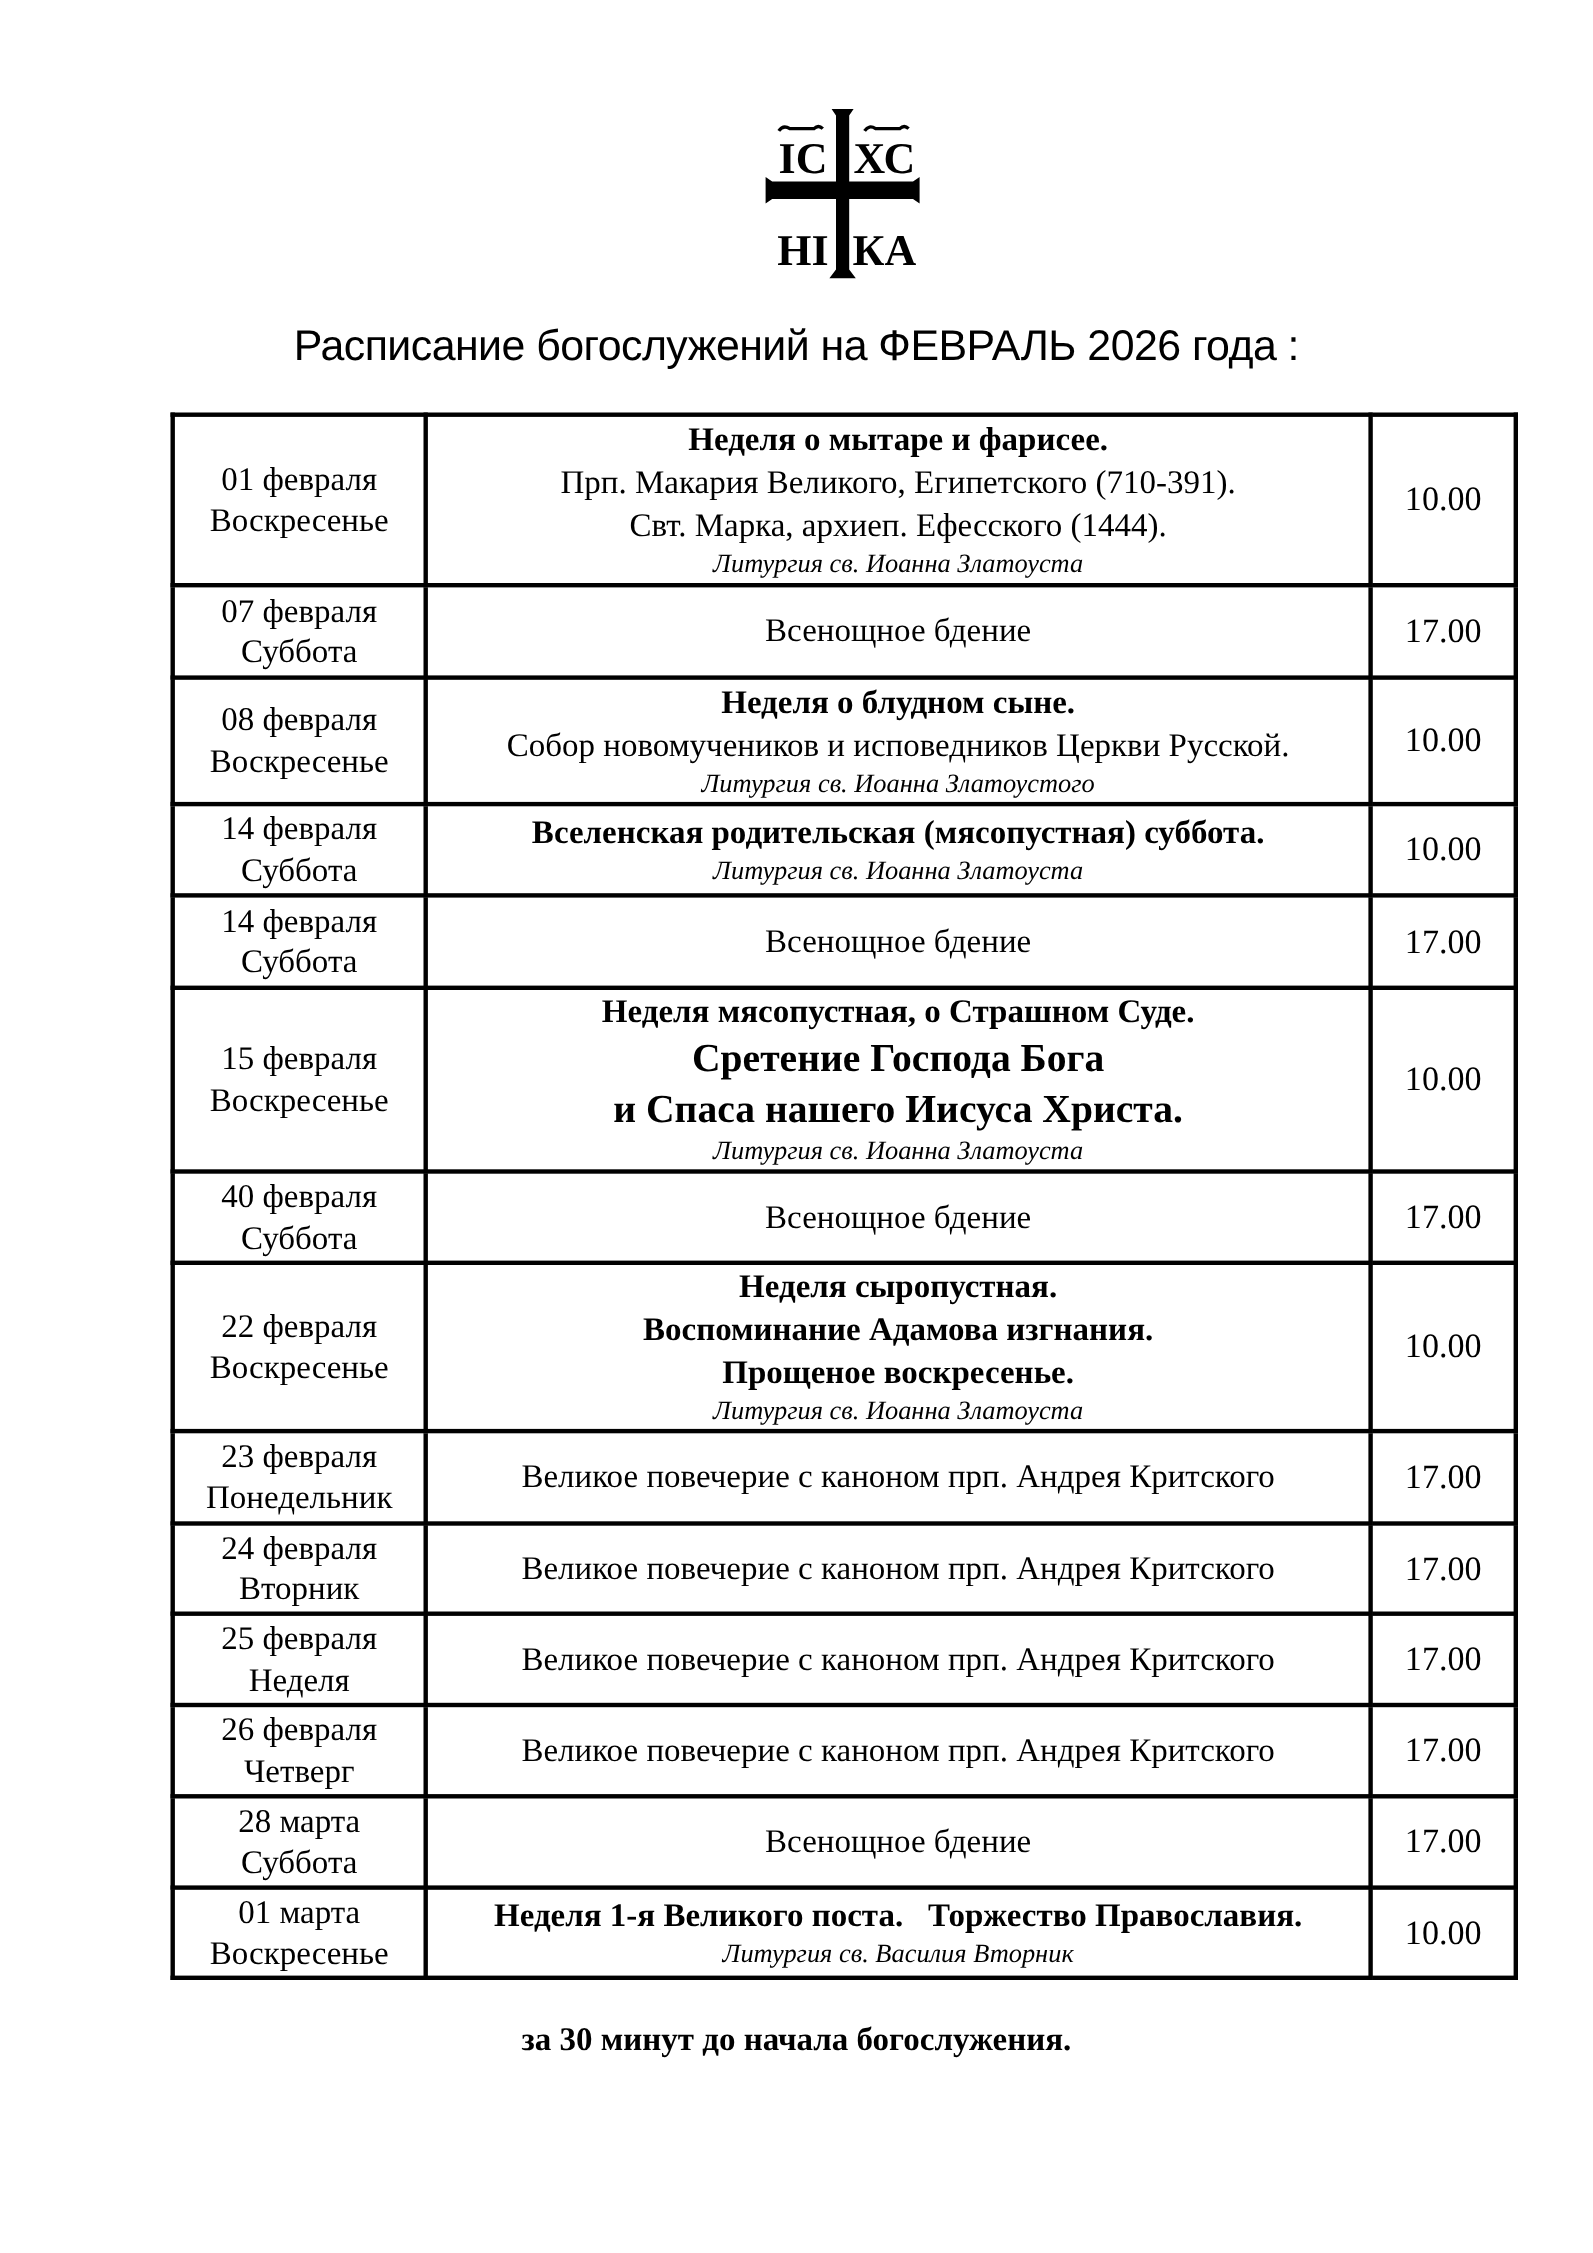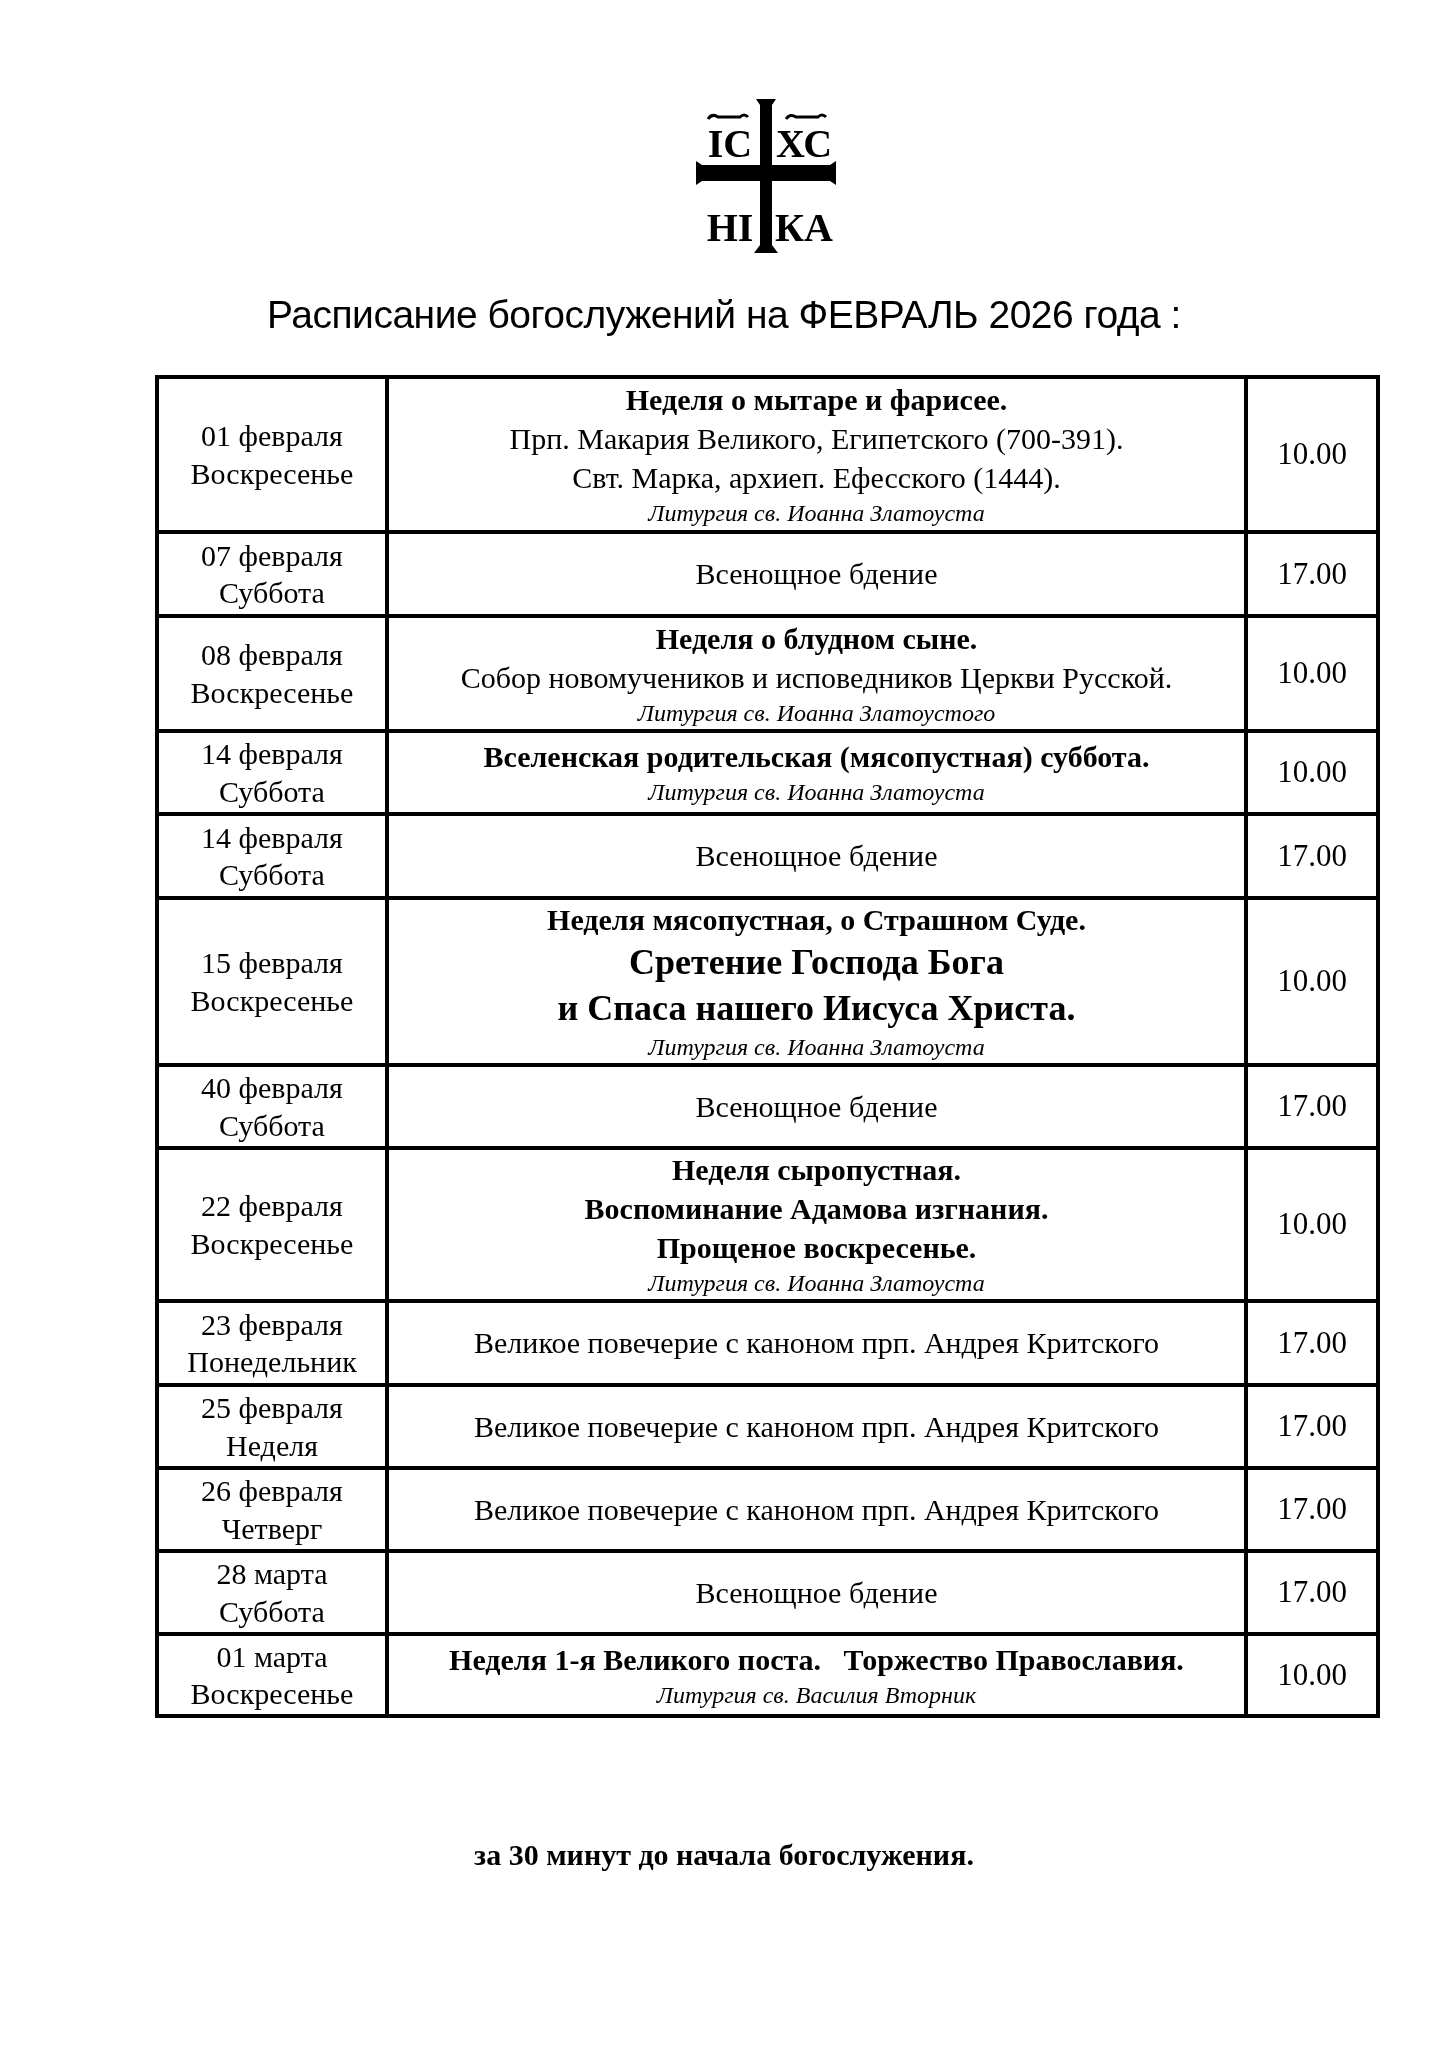"Прп. Макария Великого, Египетского" div.normal { text: 700-391 -> 710-391 }
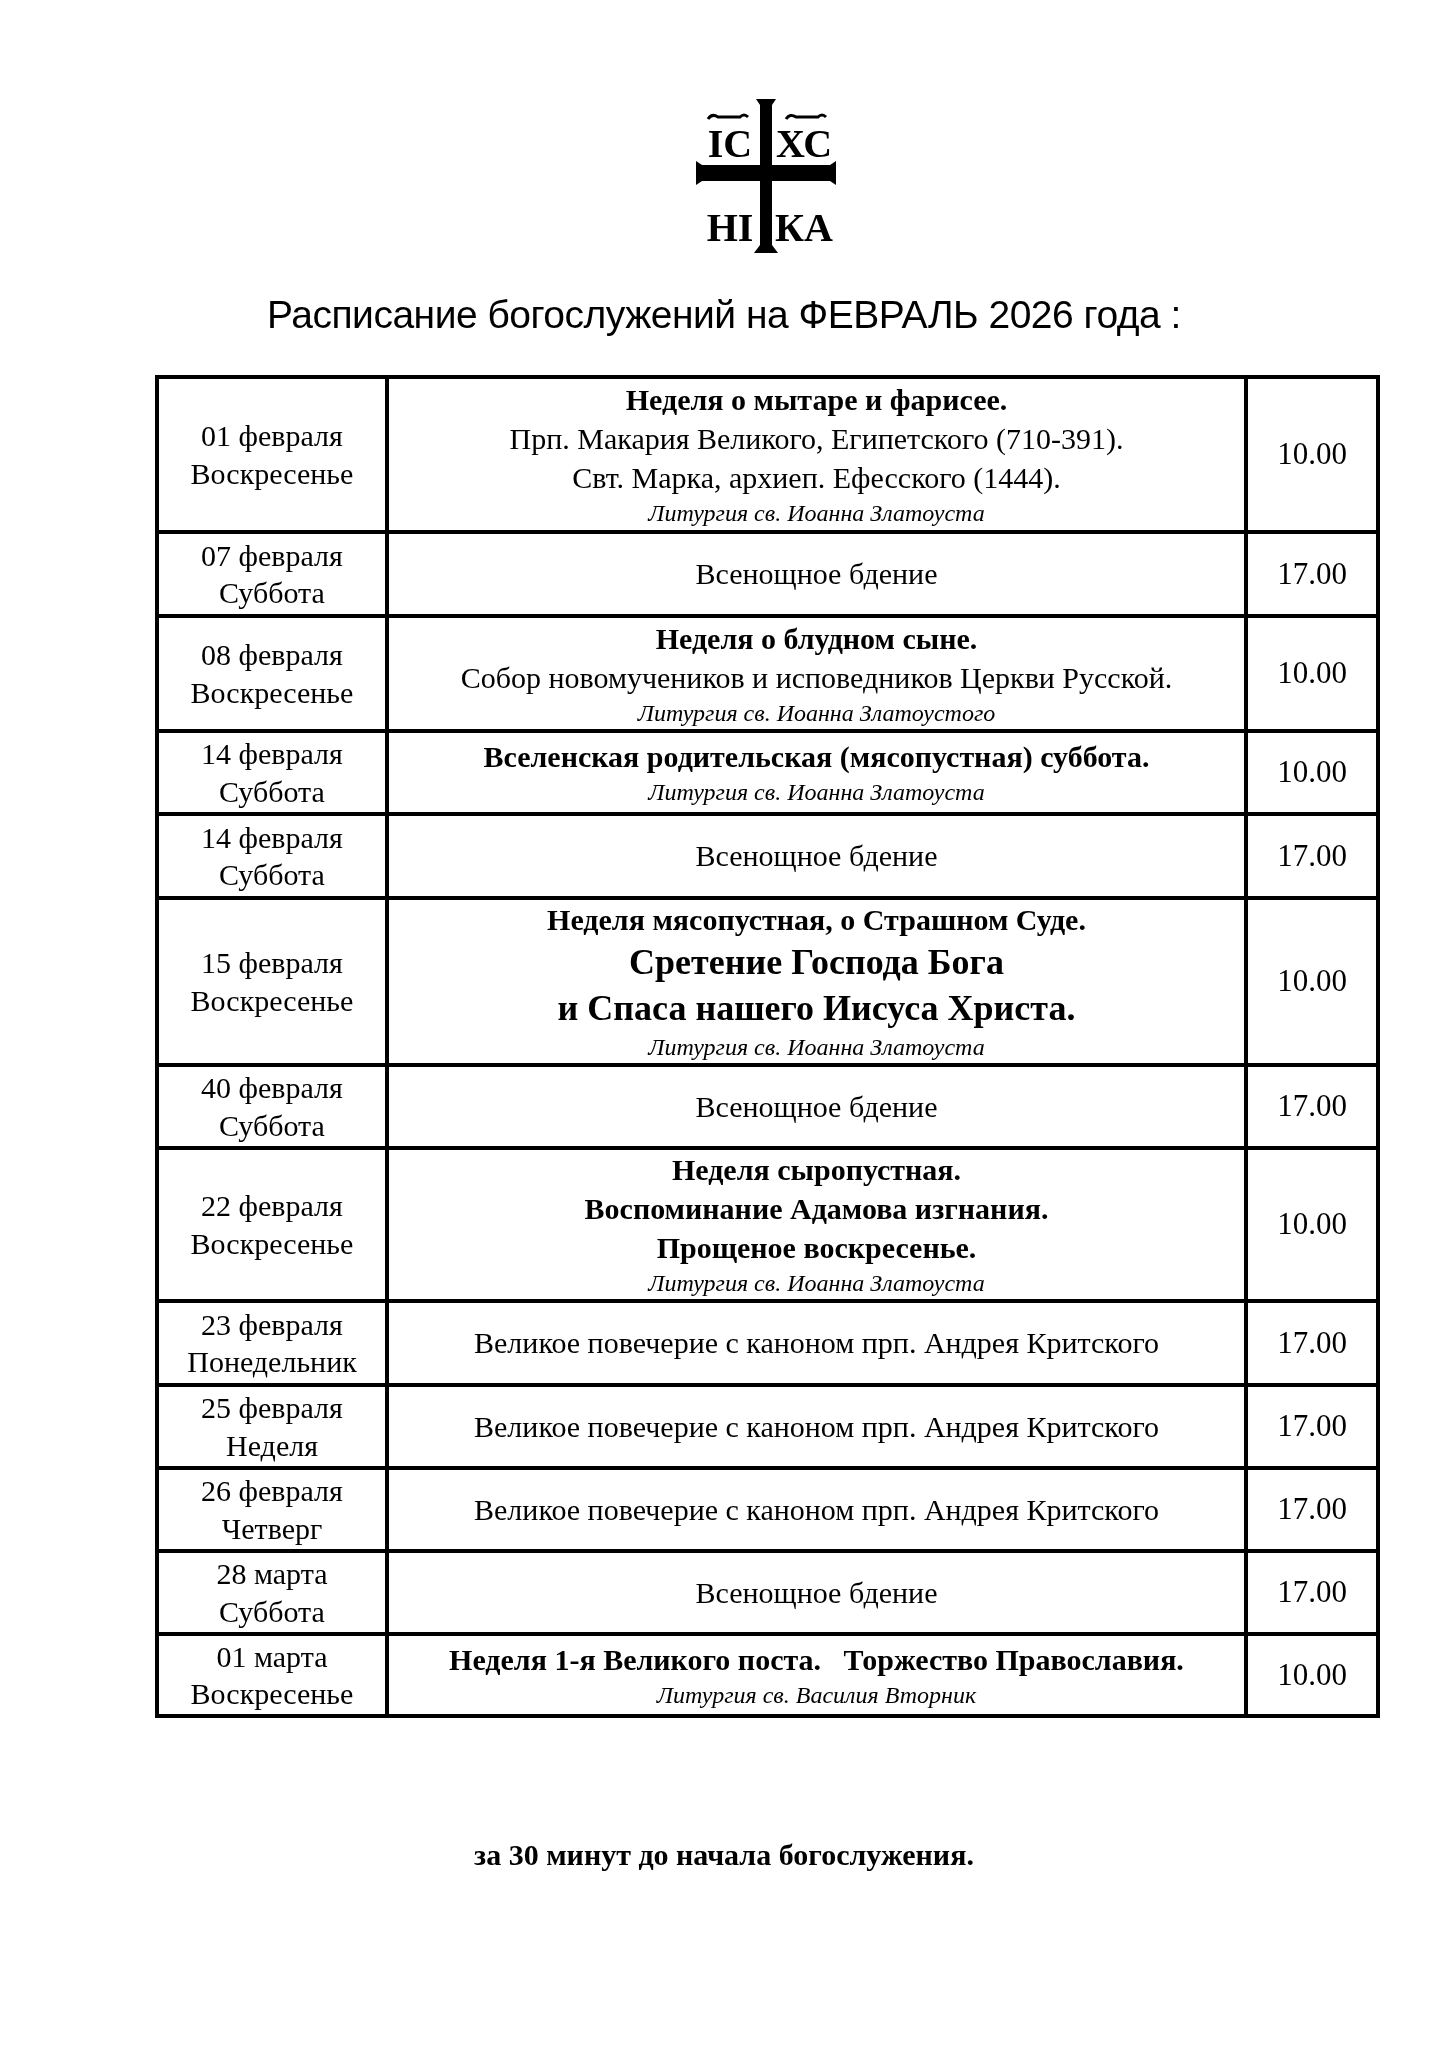"24 февраля" tr { html: none -> <tr> <td> <div>24 февраля</div> <div>Вторник</div> </td> <td> <div>Великое повечерие с каноном прп. Андрея Критского</div> </td> <td>17.00</td> </tr> }
